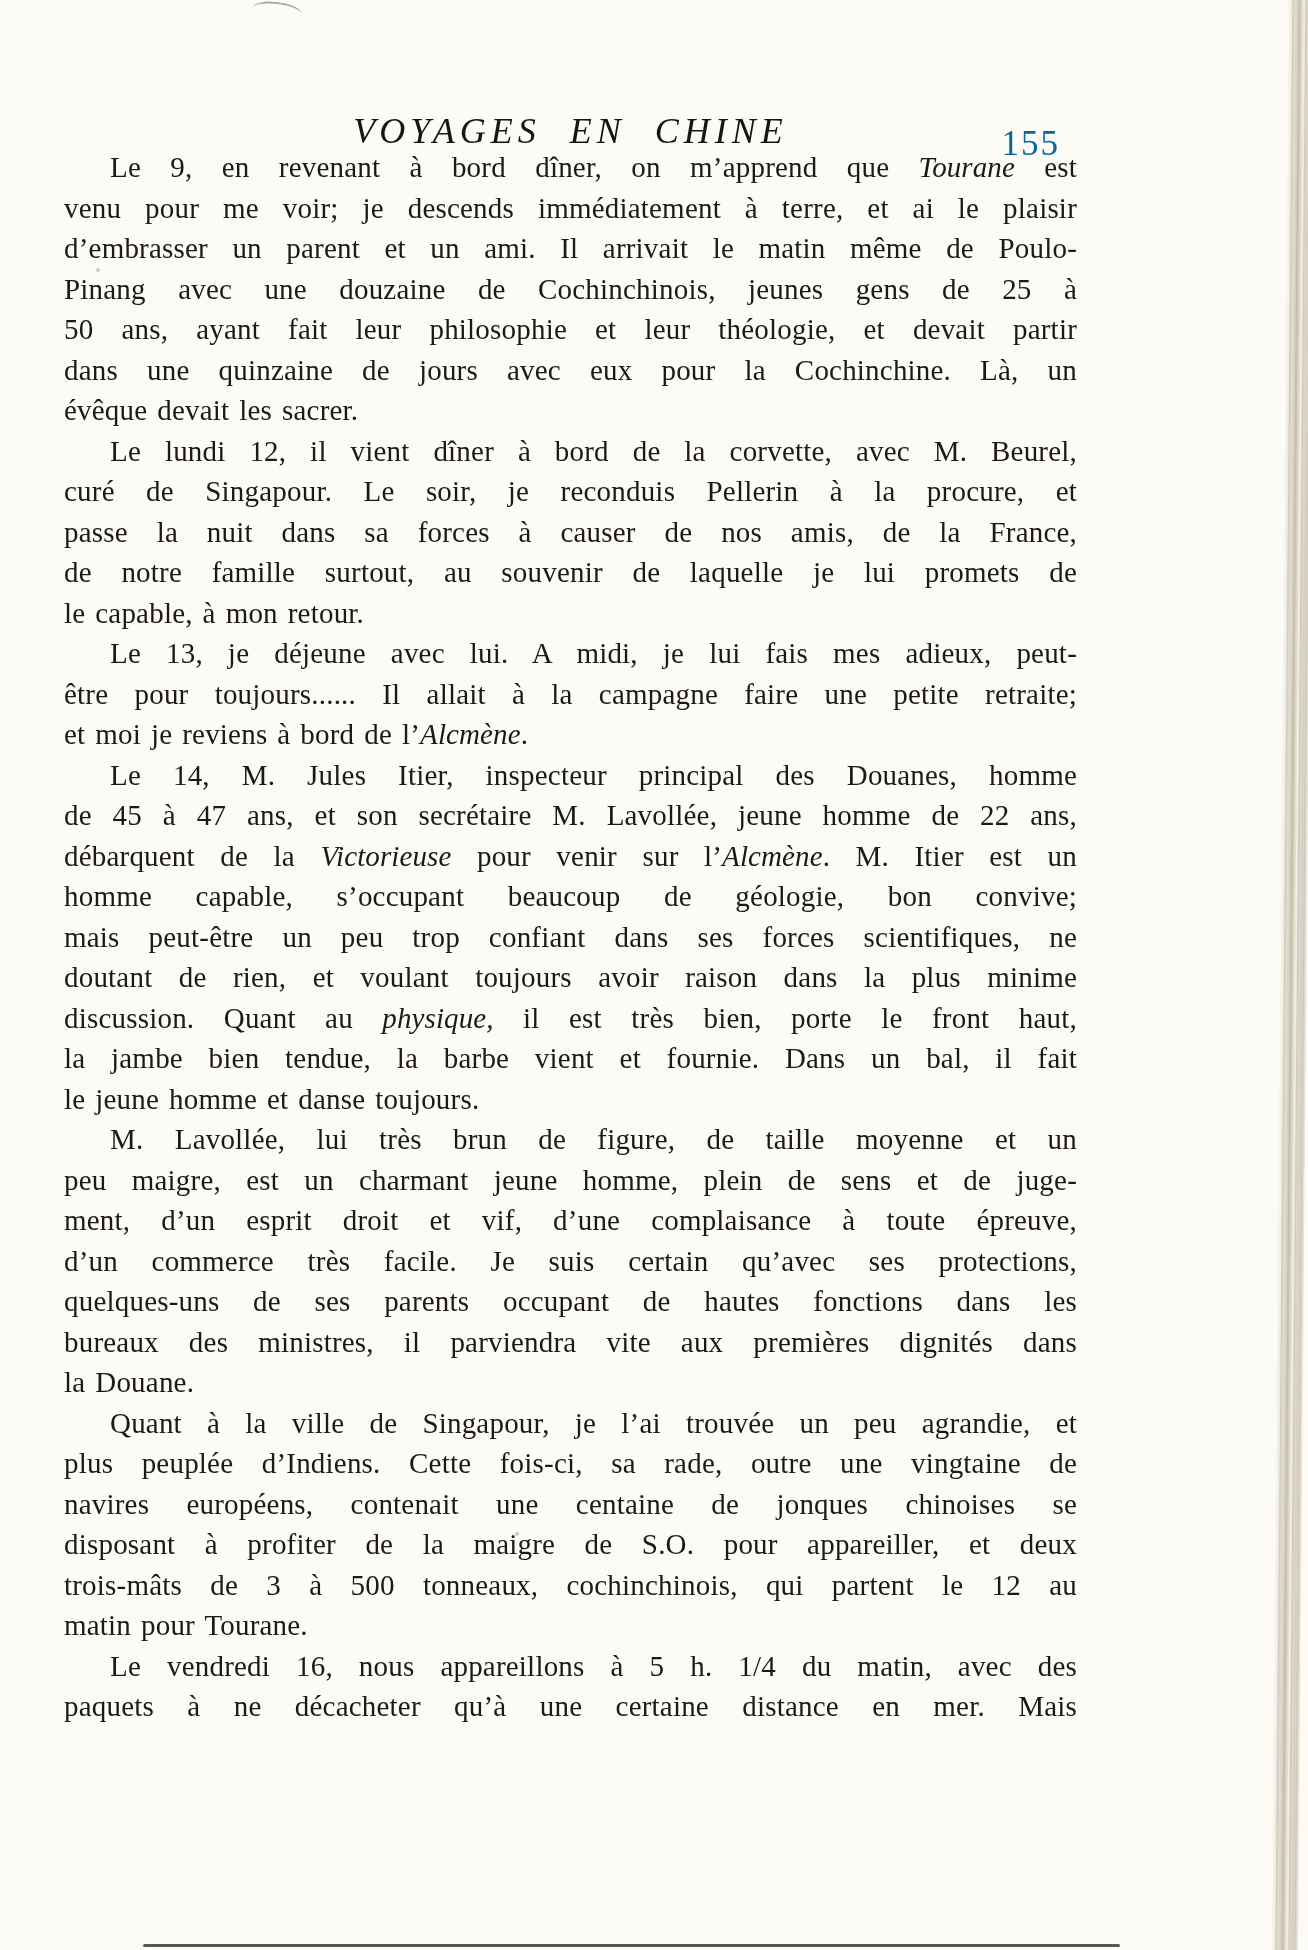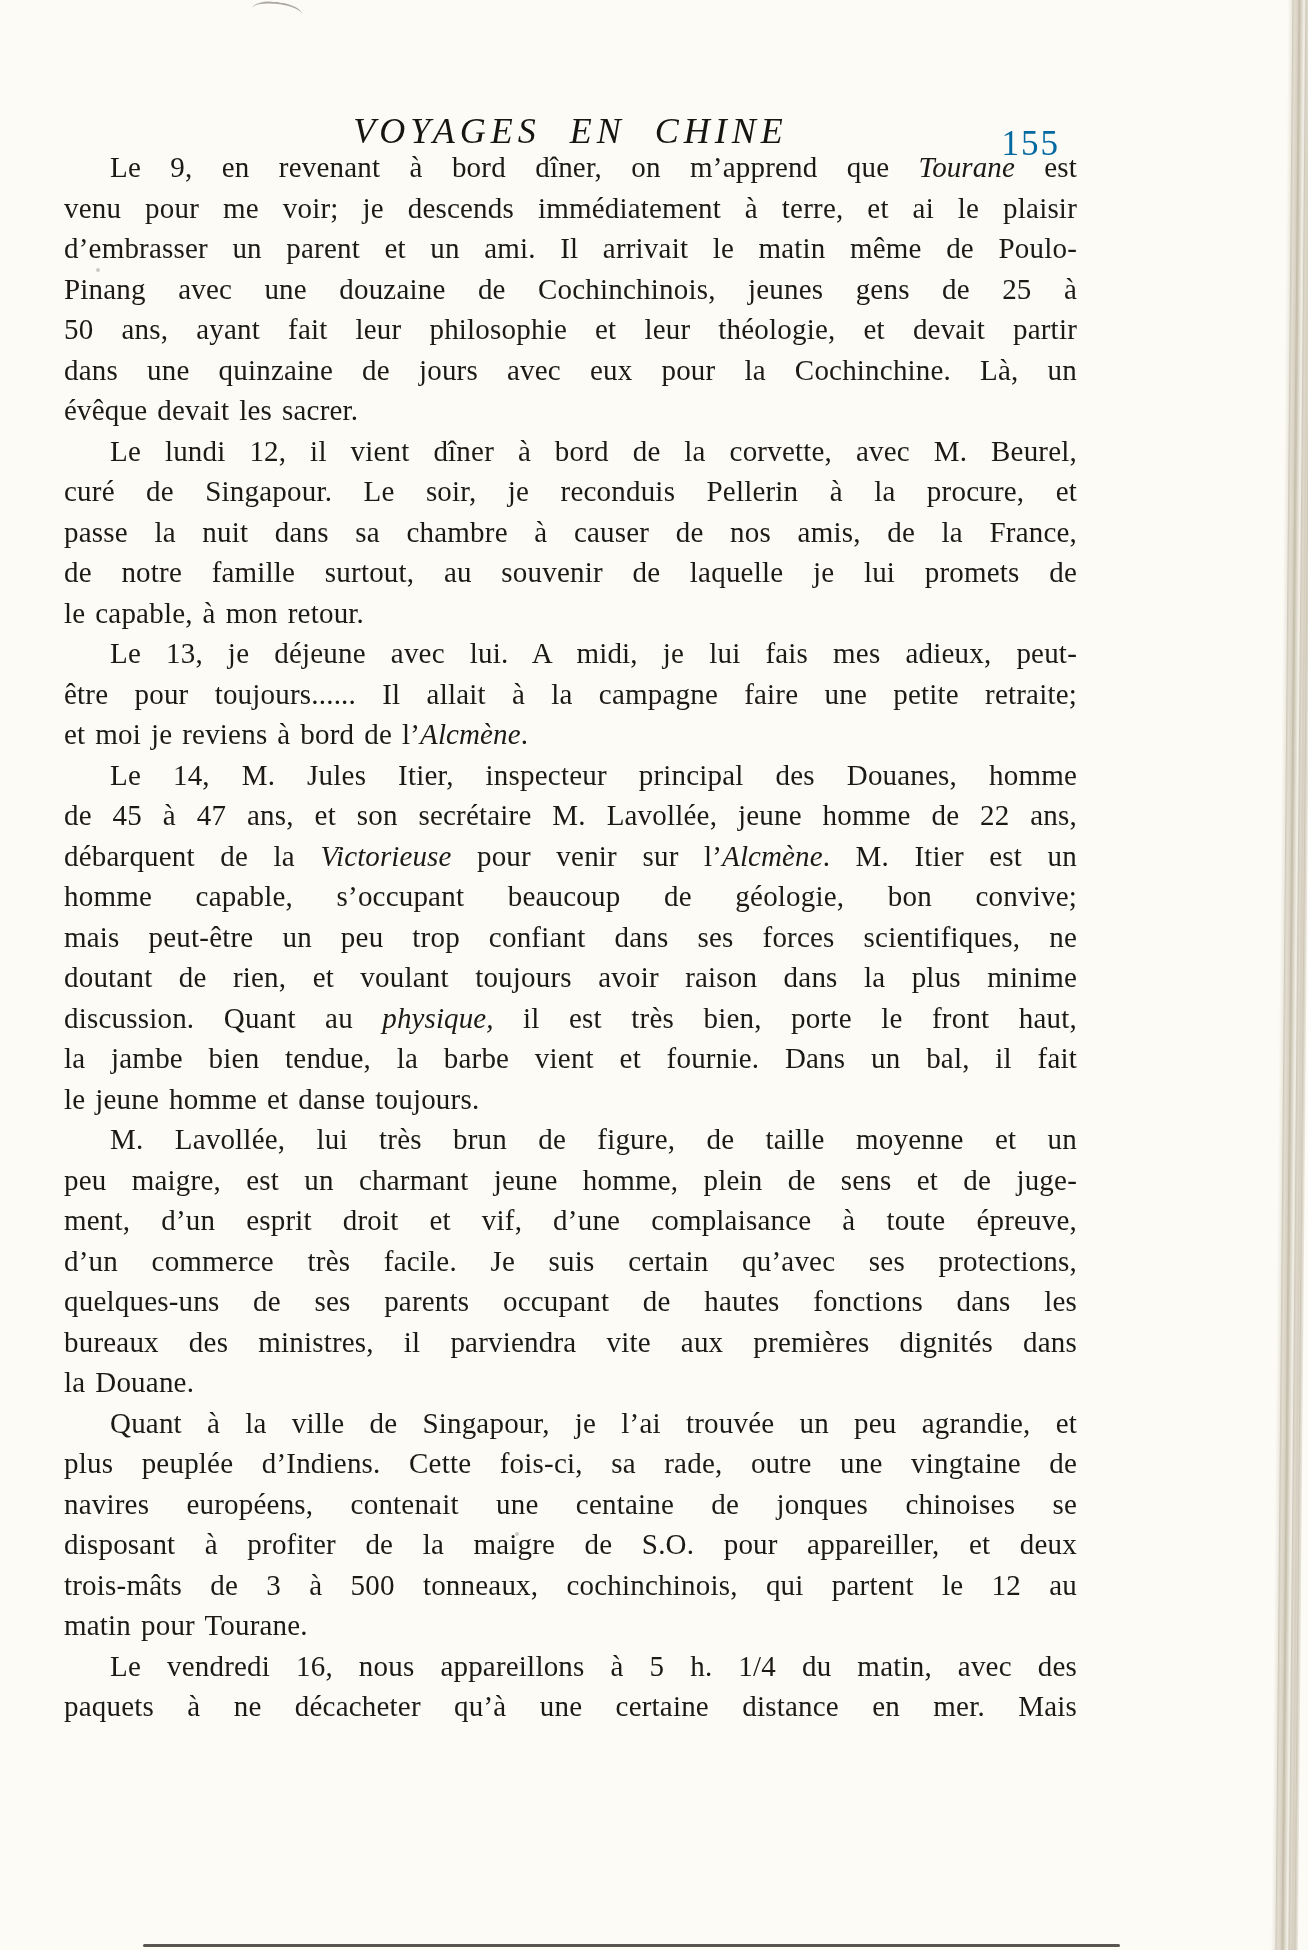"passe la nuit dans sa" div.line { text: chambre -> forces }
